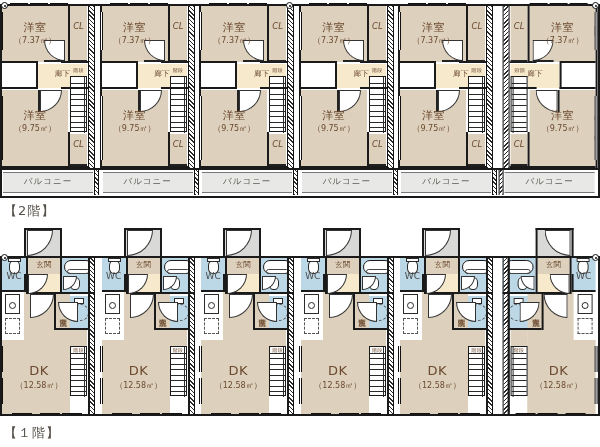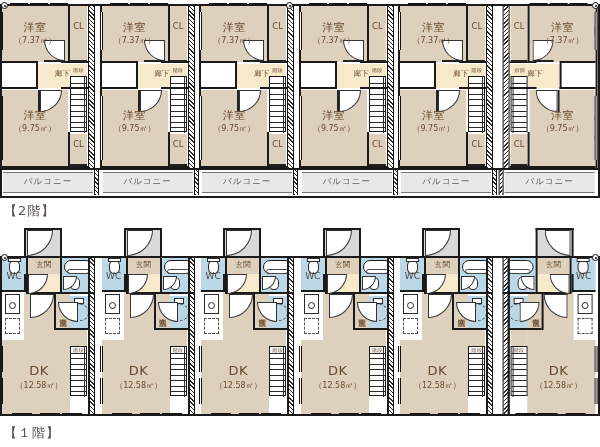"CL" .lbl-cl { font-style: none -> italic }
